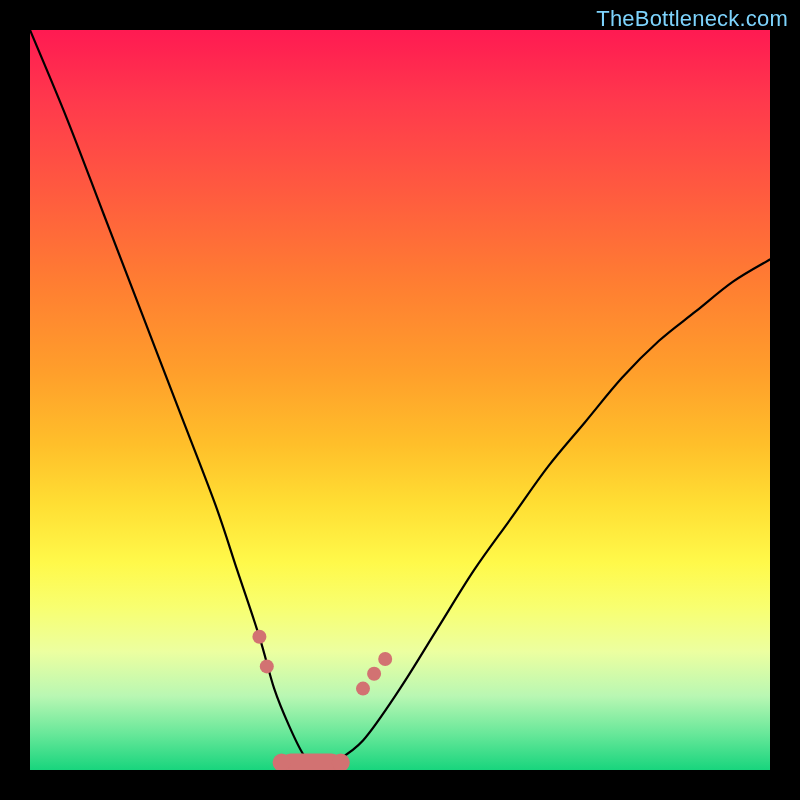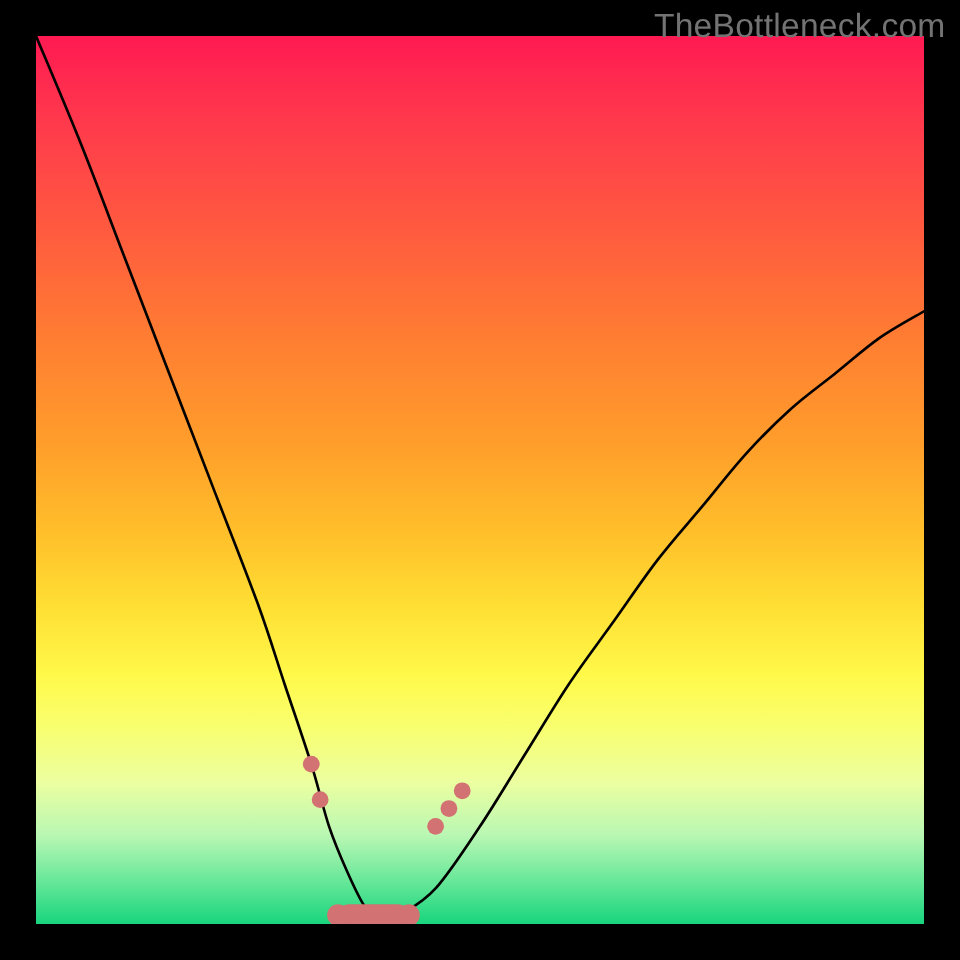"TheBottleneck.com" .watermark { color: #737373 -> #7dd3fc; font-size: 28px -> 22px }
